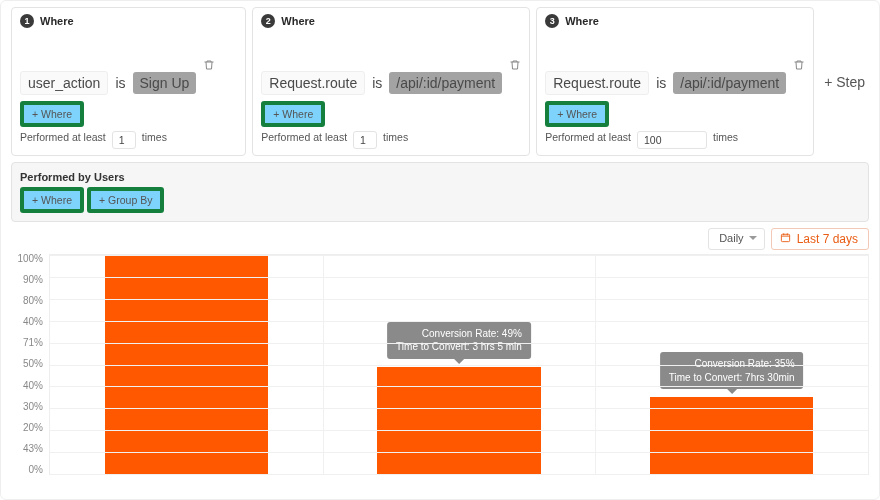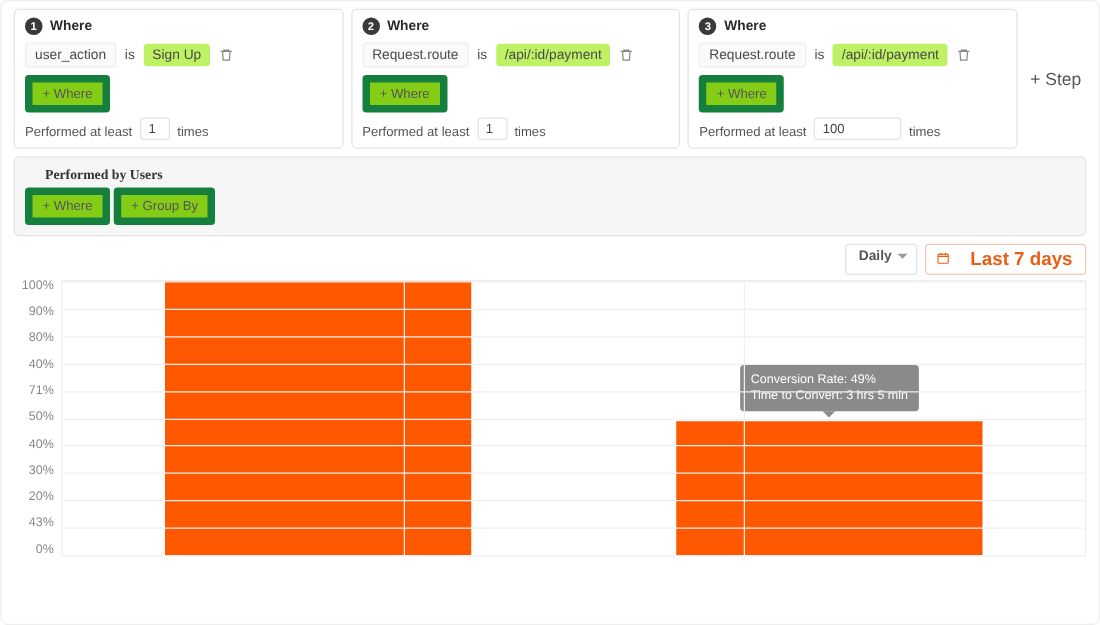"user_action" .chip { font-size: 11px -> 14px; margin-top: none -> 37px }
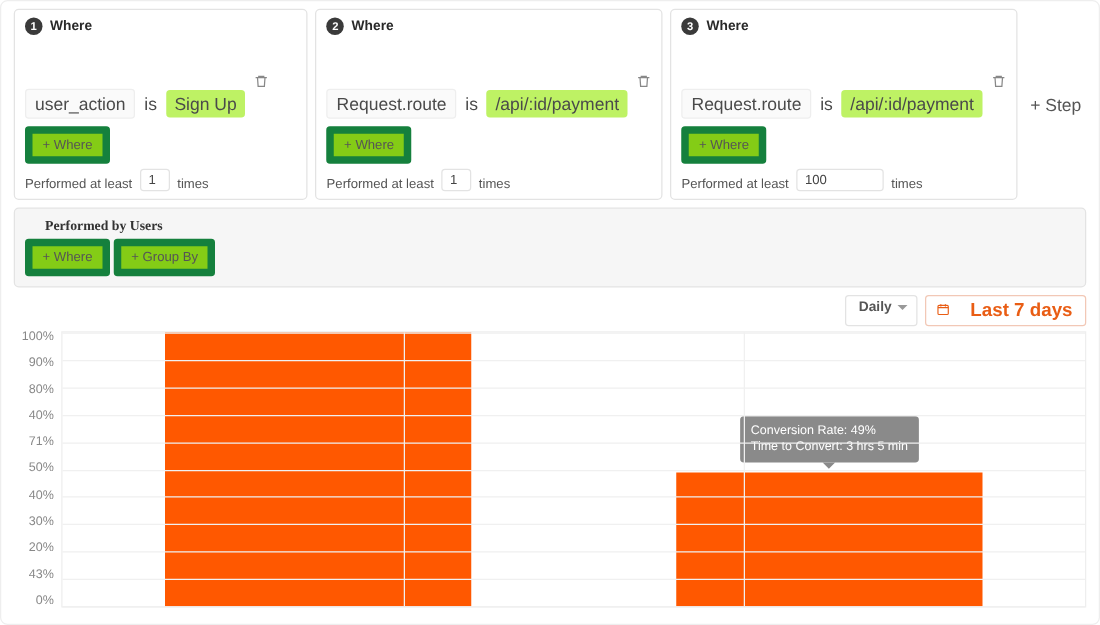"Sign Up" .chip.dark { background: #bef264 -> #a3a3a3 }
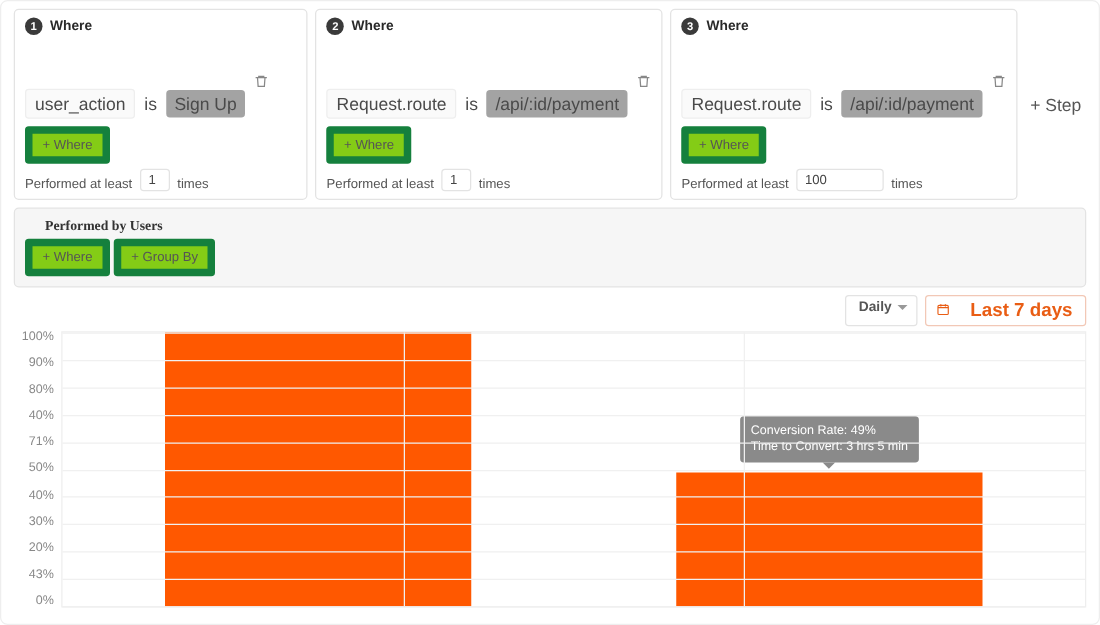"+ Where" .pill-btn { background: #84cc16 -> #7dd3fc; border: 6px solid #15803d -> 4px solid #15803d }
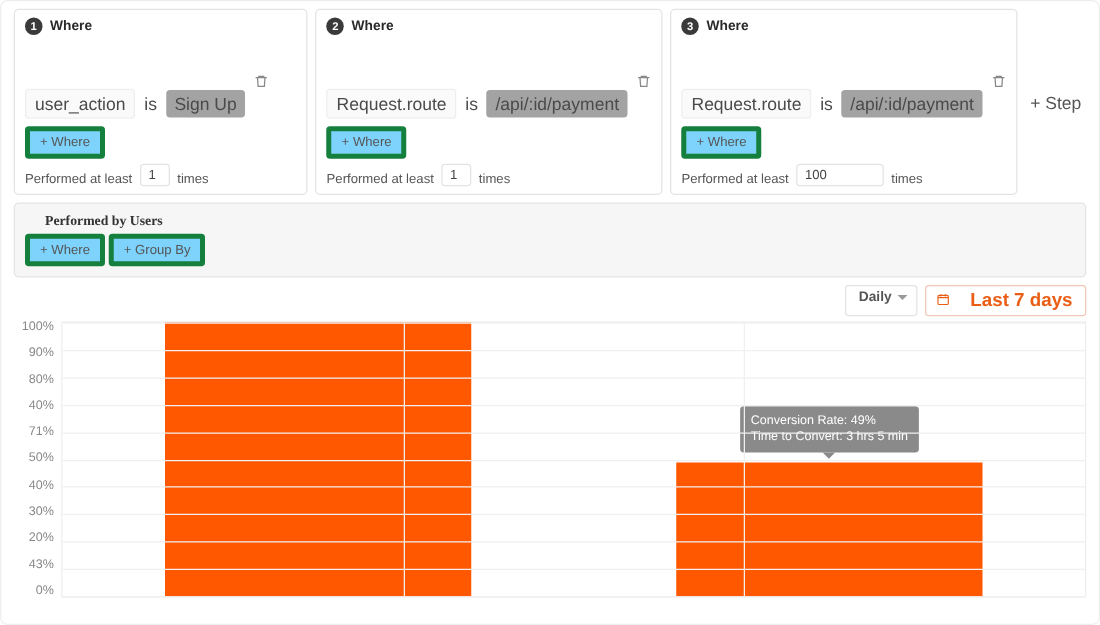"Performed at least" .perf-row { align-items: flex-end -> flex-start }
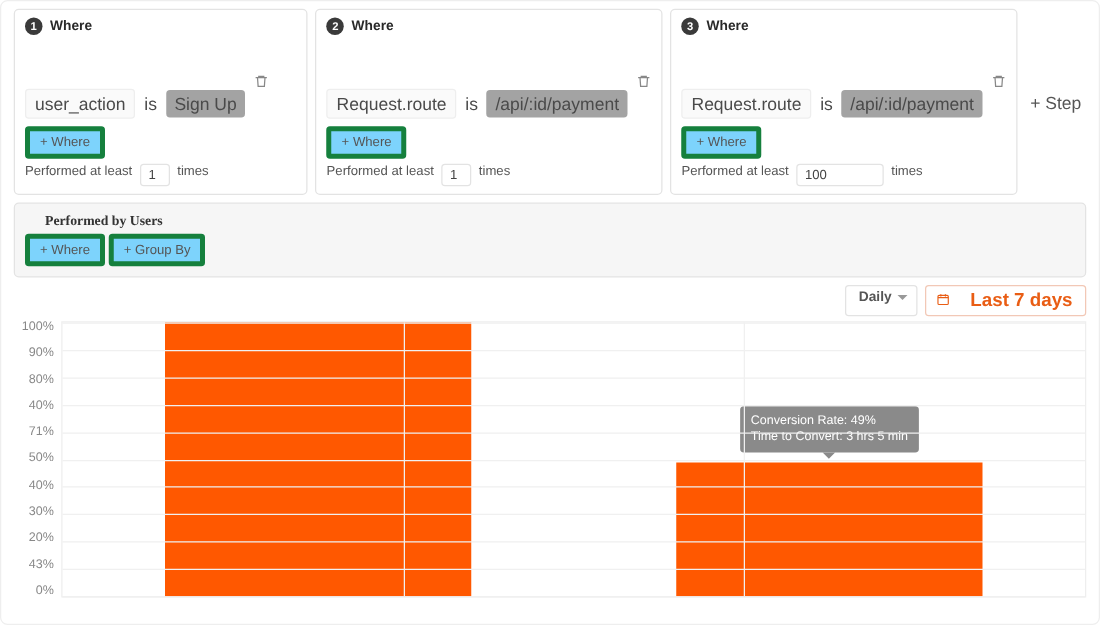"Performed by Users" .filters-bar .sec-label { font-family: Liberation Serif, serif -> none; margin: 2px 0 4px 16px -> 2px 0 4px 0 }
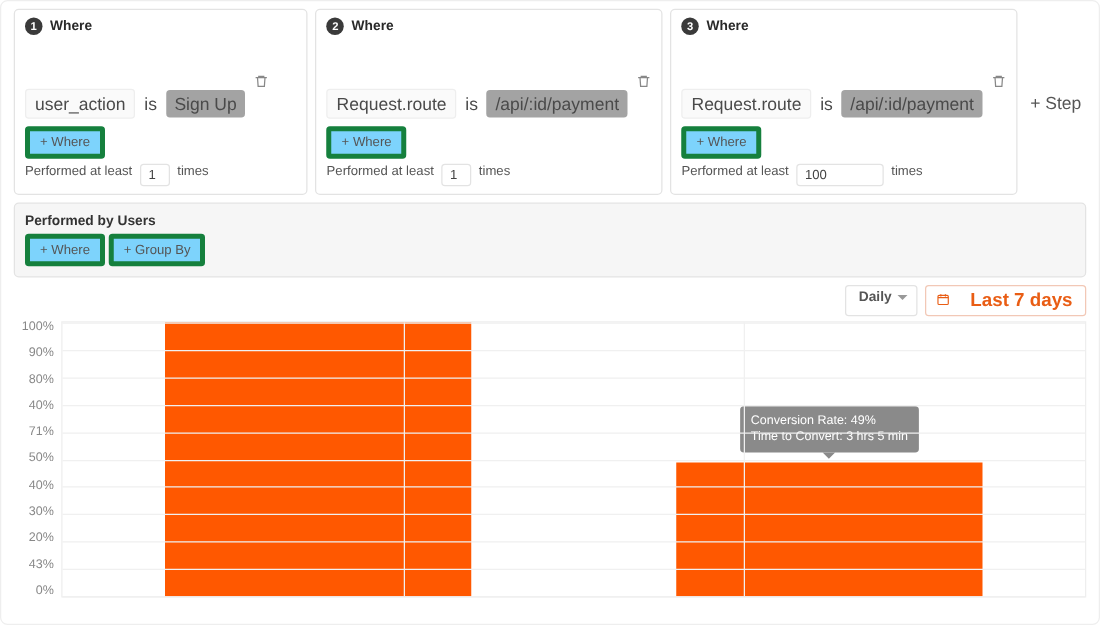"Daily" .toolbar { font-weight: bold -> none }
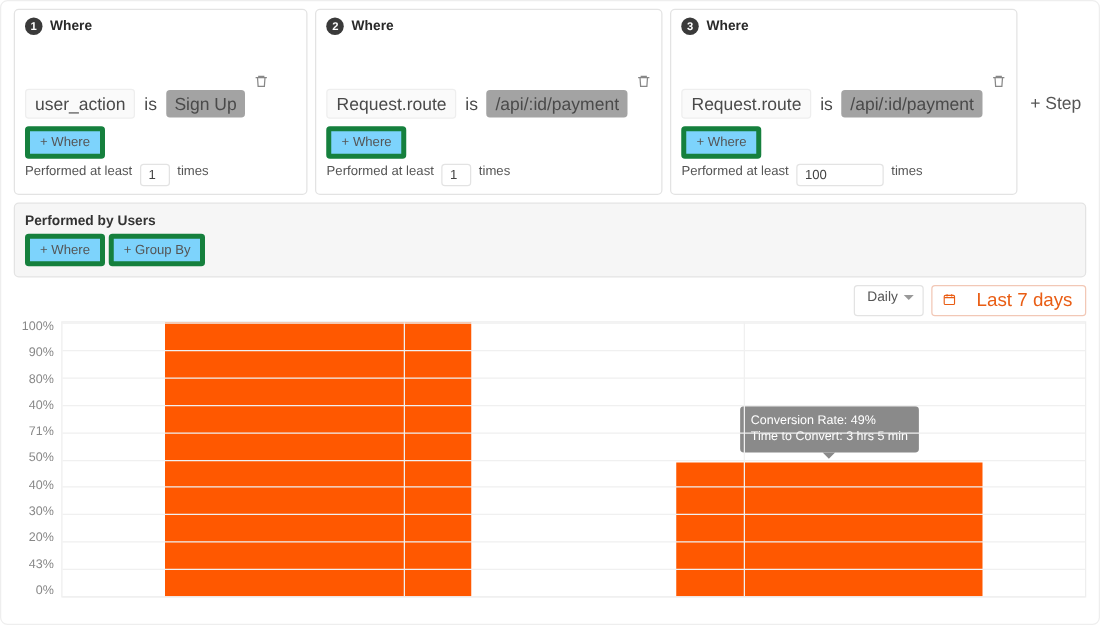"Last 7 days" .range-btn { font-size: 15px -> 12px; gap: 16px -> 6px }
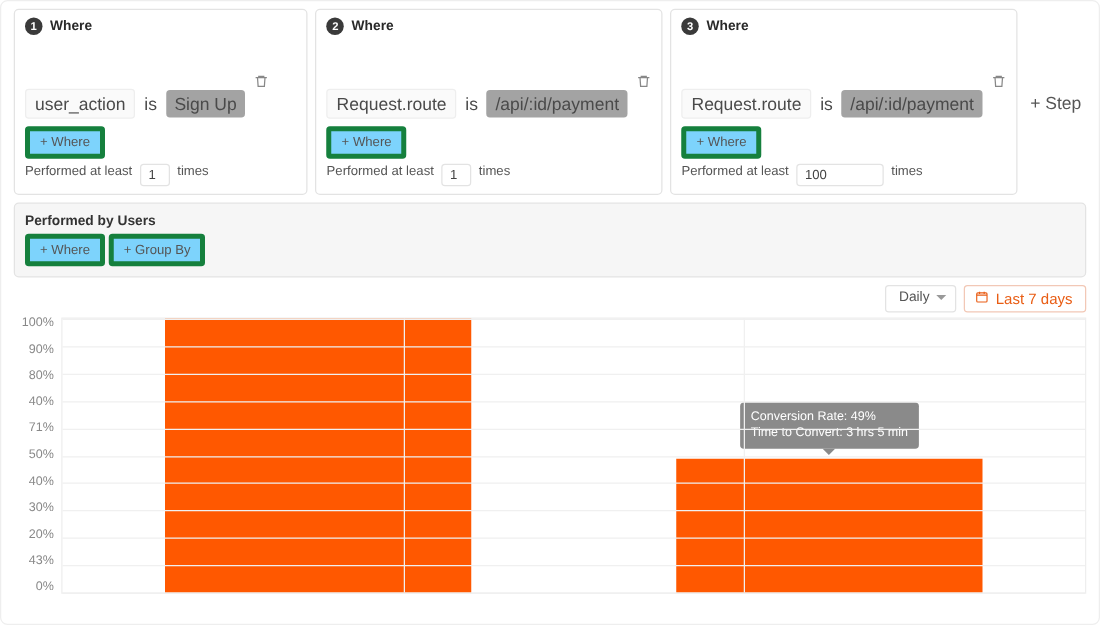"Conversion Rate: 49%" .tooltip { text-align: left -> right }
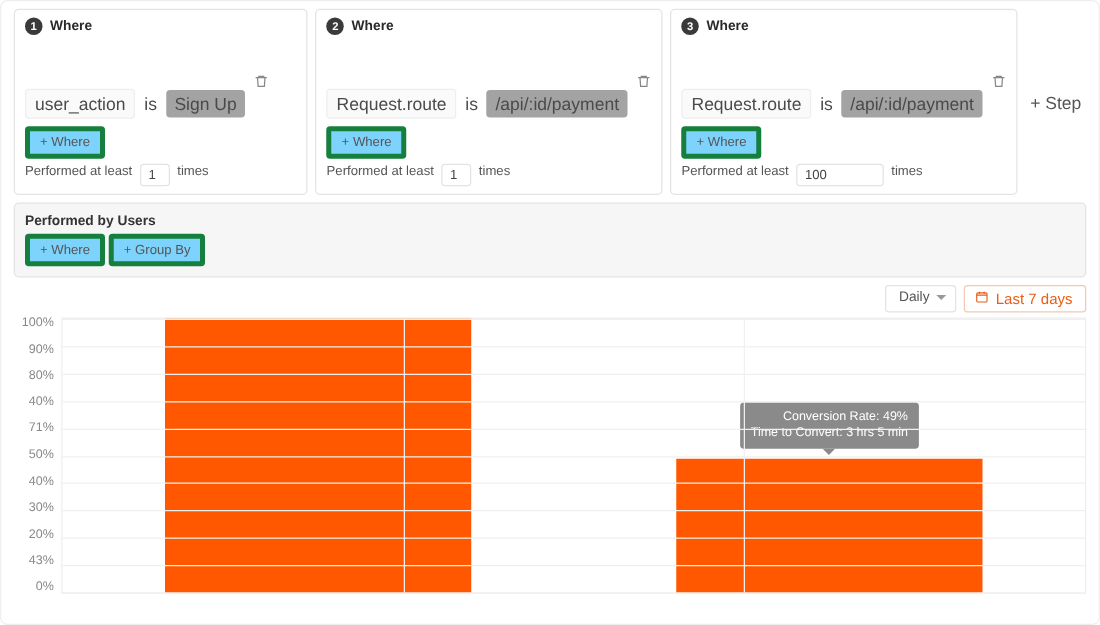"Conversion Rate: 35%" div.bar-slot { html: none -> <div> <div></div> <div> <div>Conversion Rate: 35%</div> <div>Time to Convert: 7hrs 30min</div> </div> </div> }
